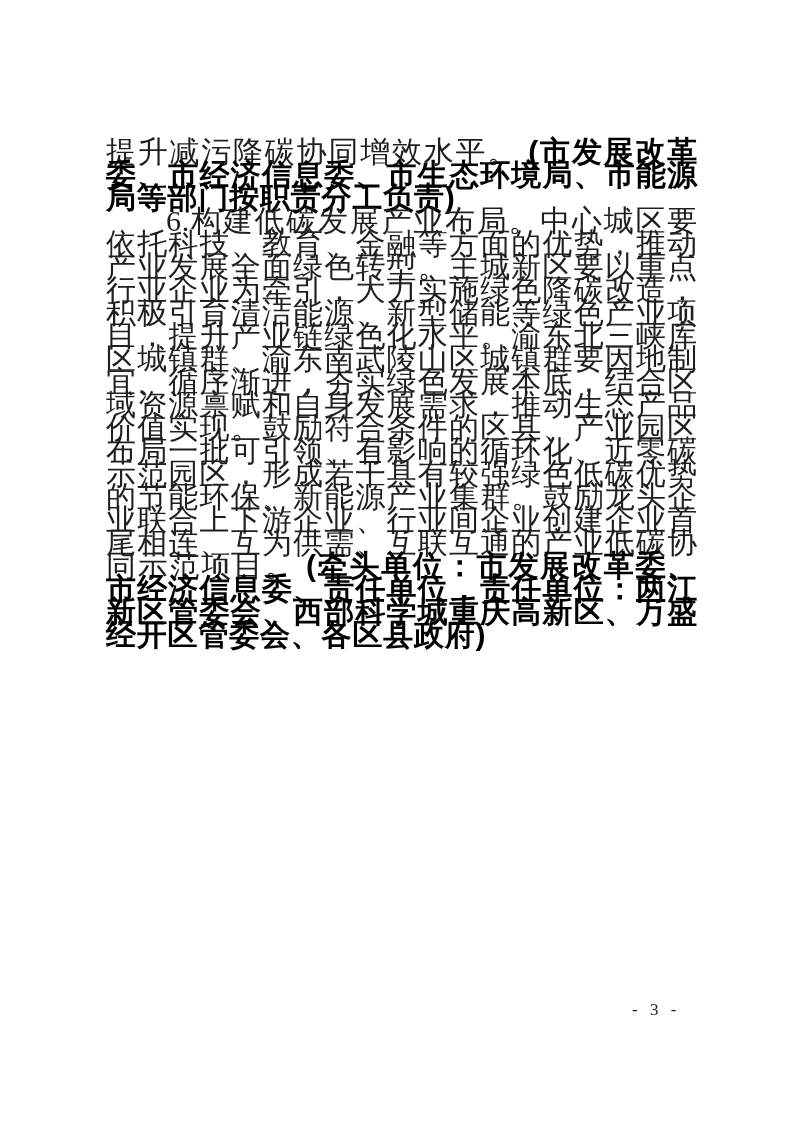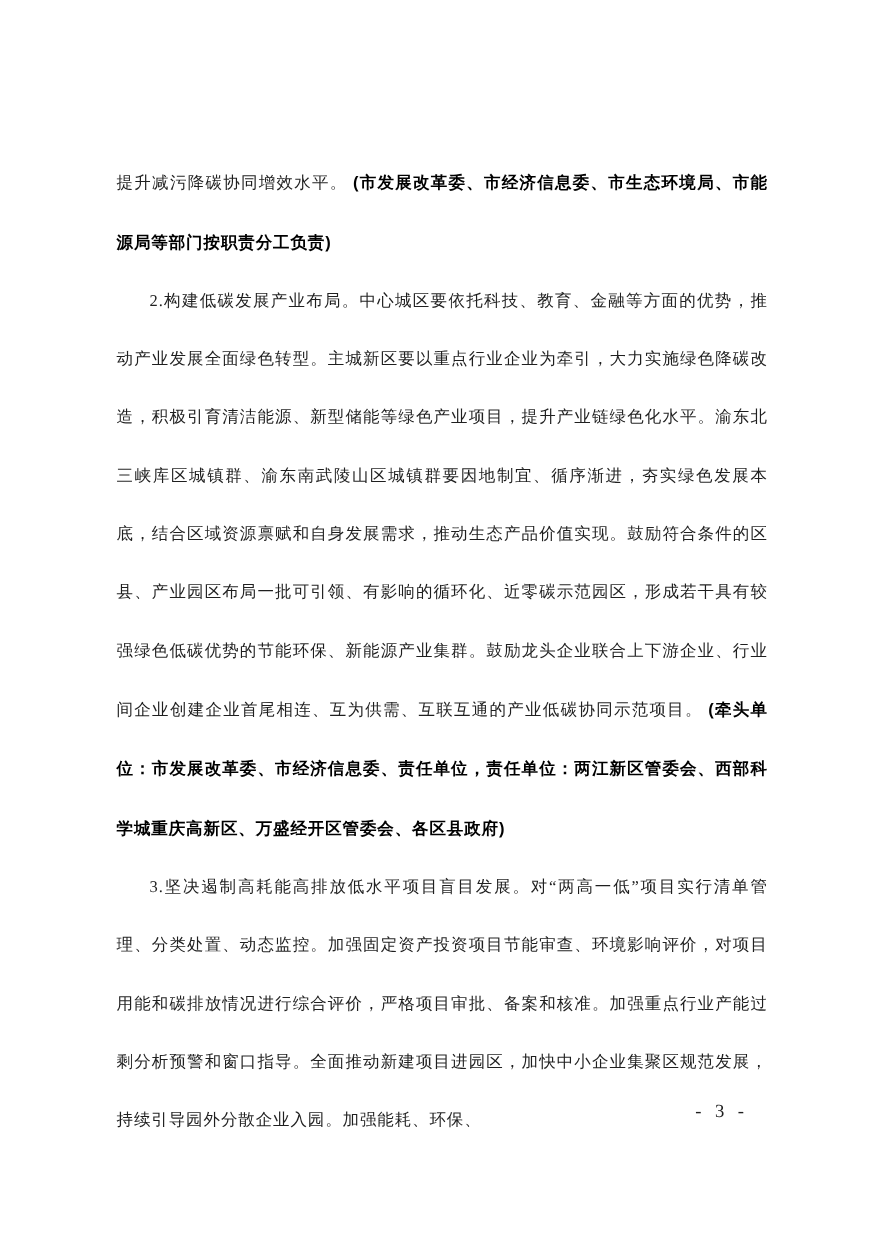"提升减污降碳协同增效水平。" .para { font-size: 15px -> 30px; line-height: 53px -> 23px }
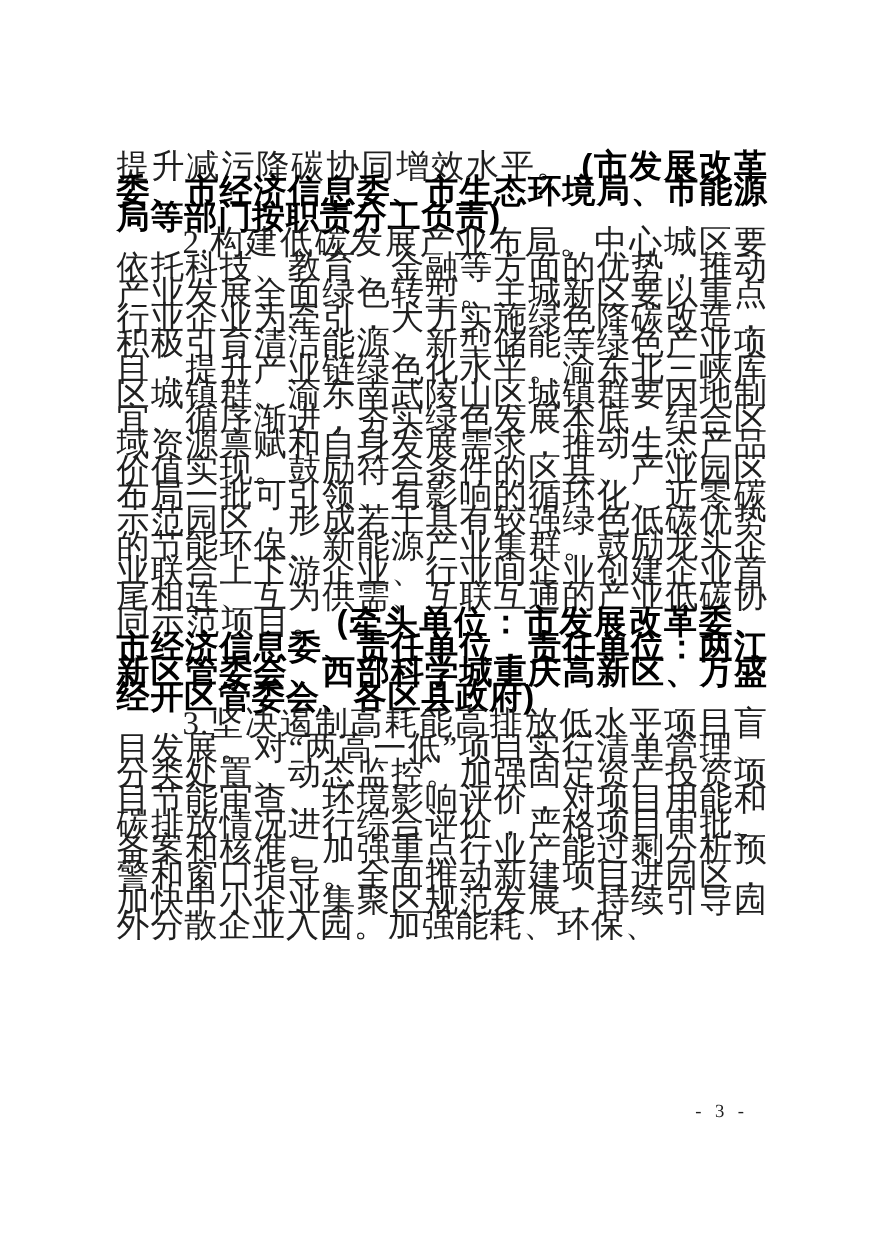"2.构建低碳发展产业布局。中心城区要依托科技、教育、金融等方面的优势，推动产业发" span.run-regular { text: 2 -> 6 }
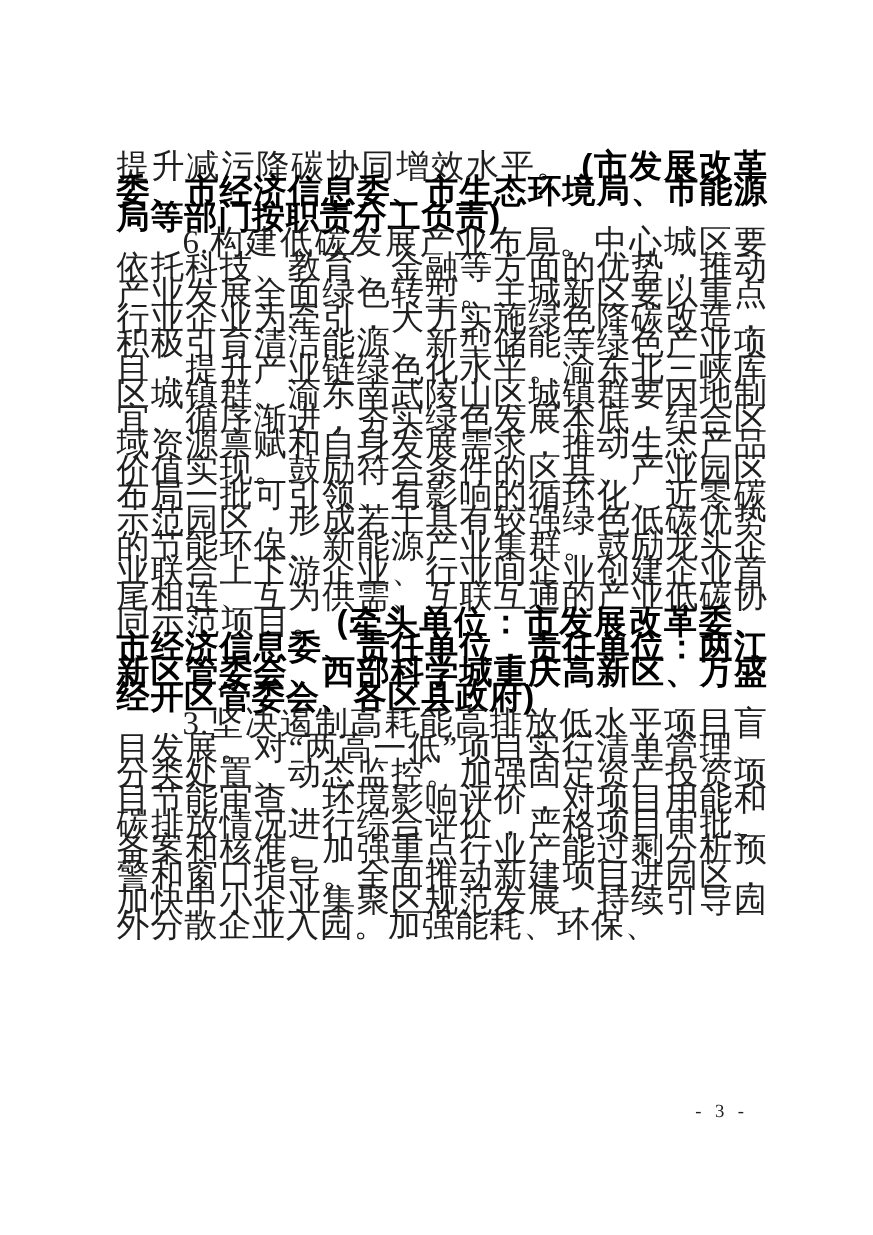"3.坚决遏制高耗能高排放低水平项目盲目发展。对“两高一低”项目实行清单管理、分类" p.para { html: <p> <span>3.坚决遏制高耗能高排放低水平项目盲目发展。对“两高一低”项目实行清单管理、分类处置、动态监控。加强固定资产投资项目节能审查、环境影响评价，对项目用能和碳排放情况进行综合评价，严格项目审批、备案和核准。加强重点行业产能过剩分析预警和窗口指导。全面推动新建项目进园区，加快中小企业集聚区规范发展，持续引导园外分散企业入园。加强能耗、环保、</span> </p> -> none }
